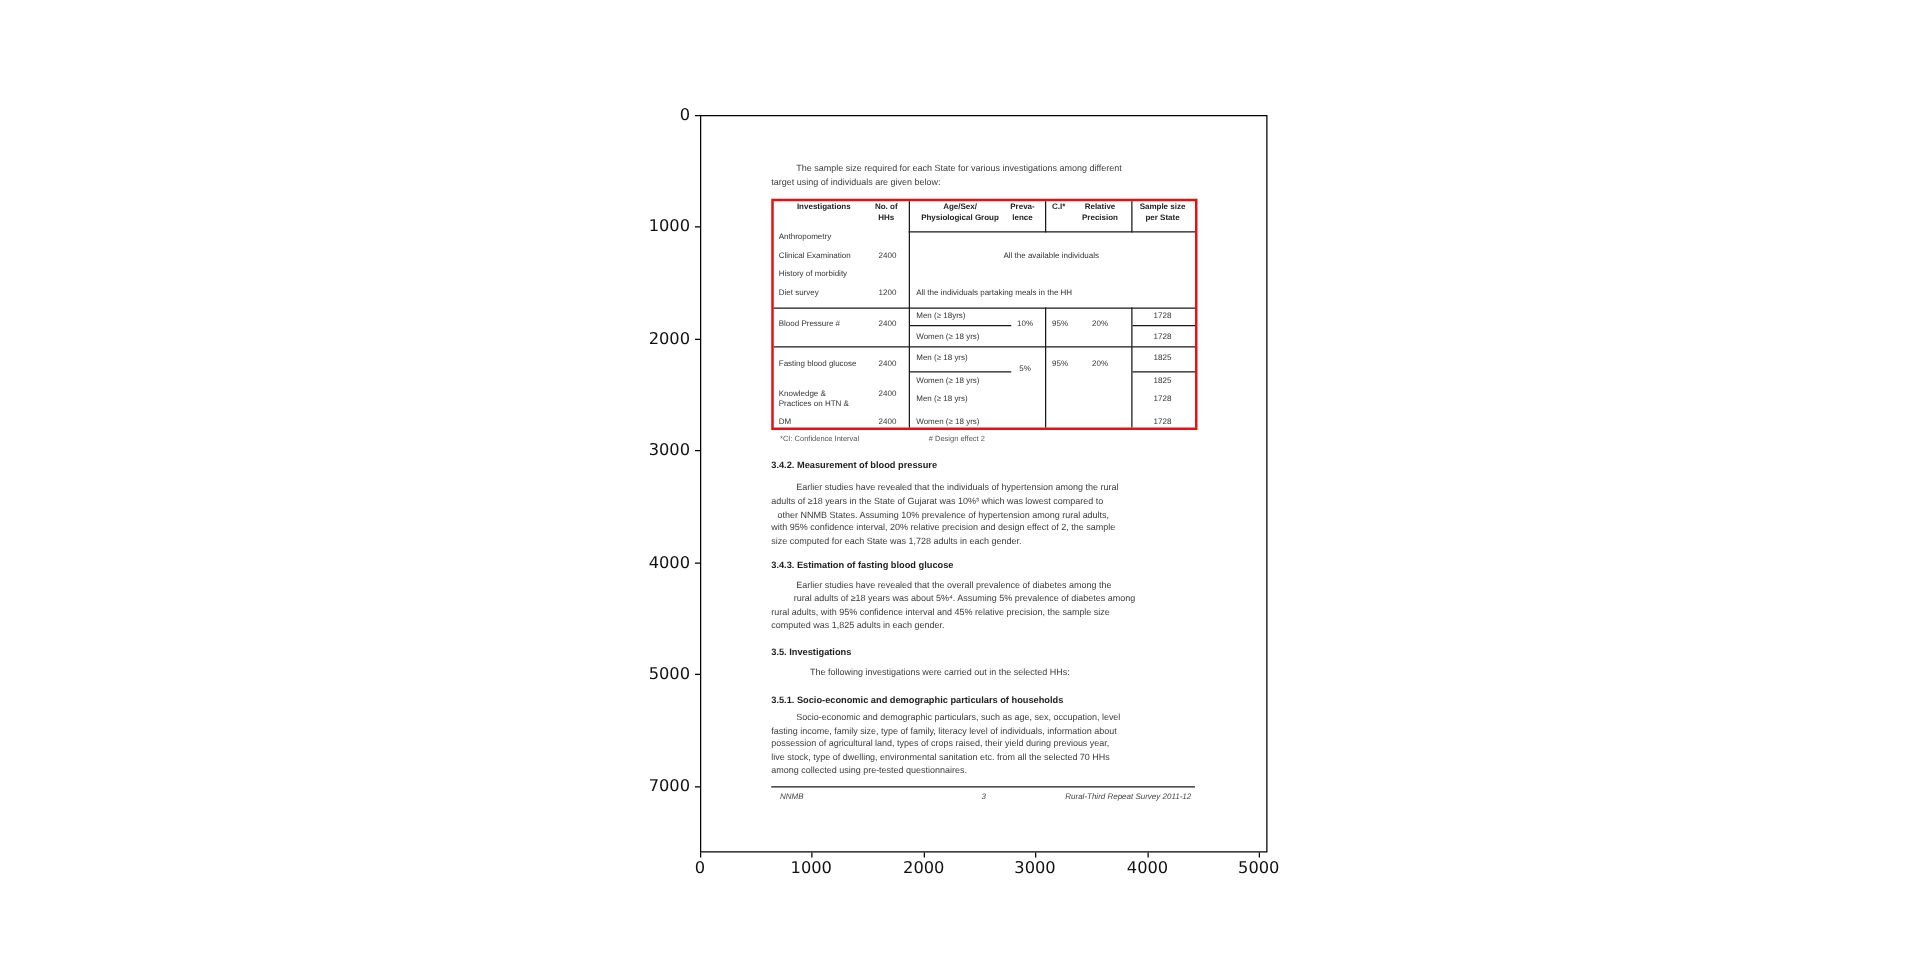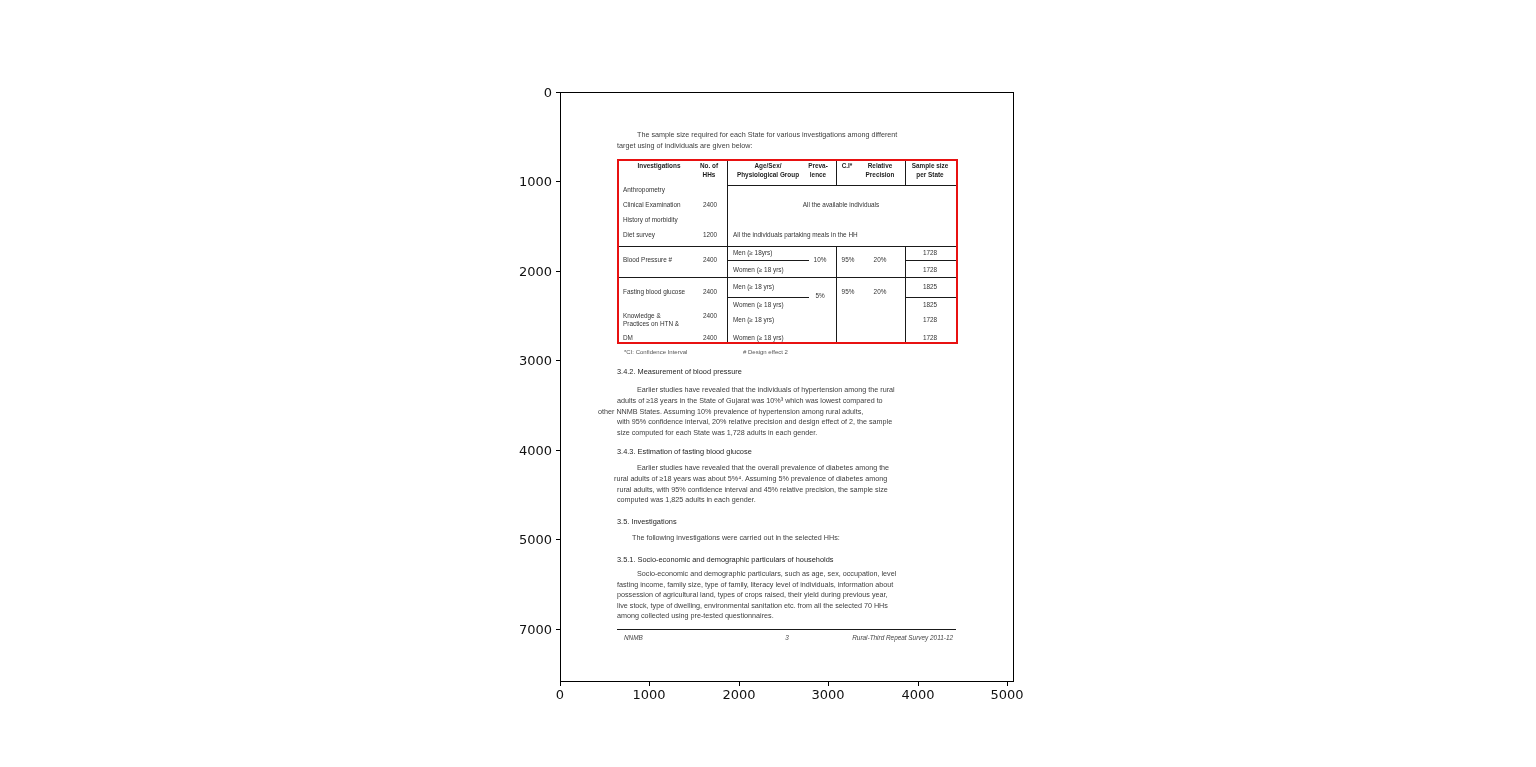"3.4.2. Measurement of blood pressure" .h { font-weight: normal -> bold }
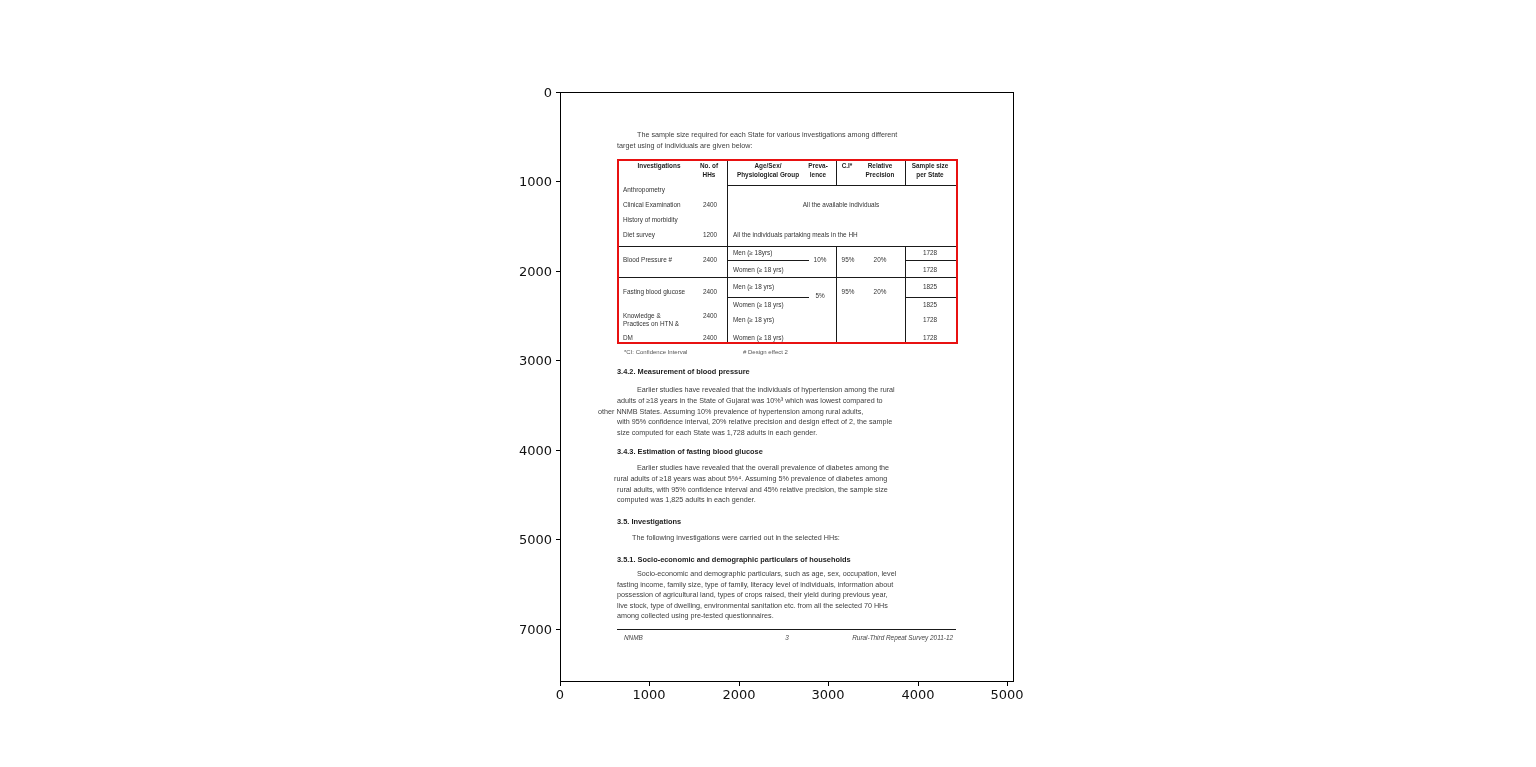"other NNMB States. Assuming 10%" div.t { left: 598px -> 622px }
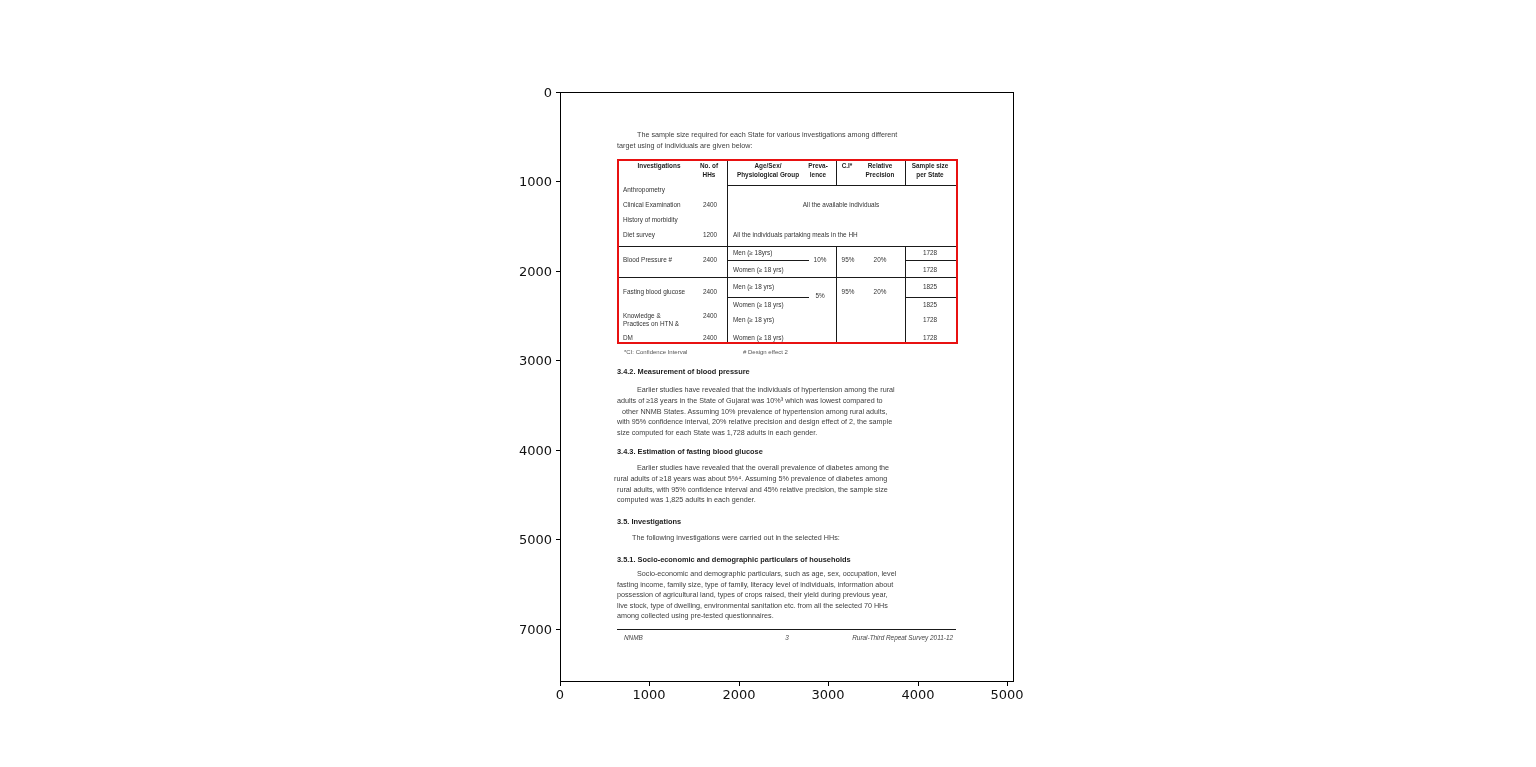"rural adults of ≥18 years" div.t { left: 614px -> 635px }
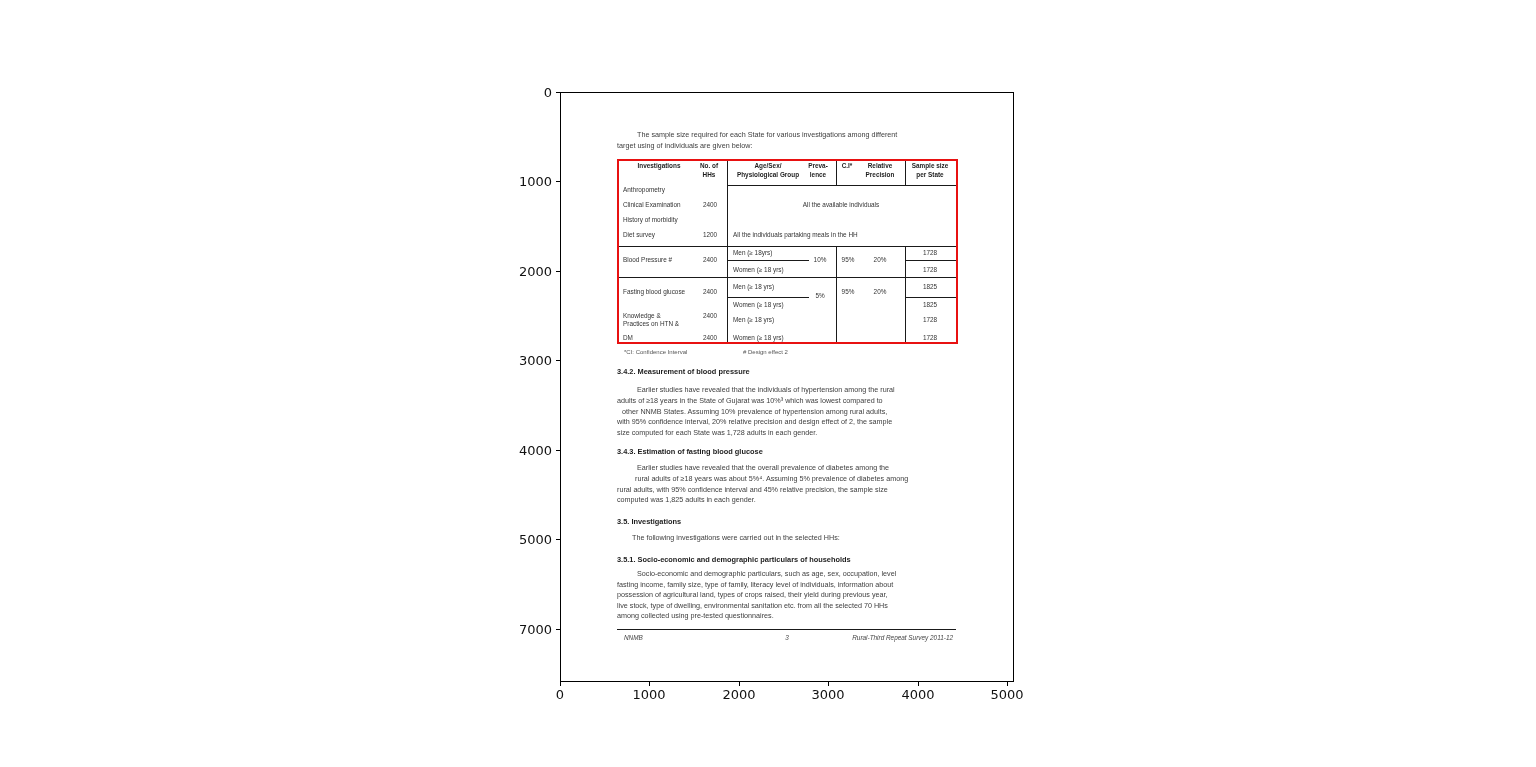"The following investigations were" div.t { left: 632px -> 648px }
